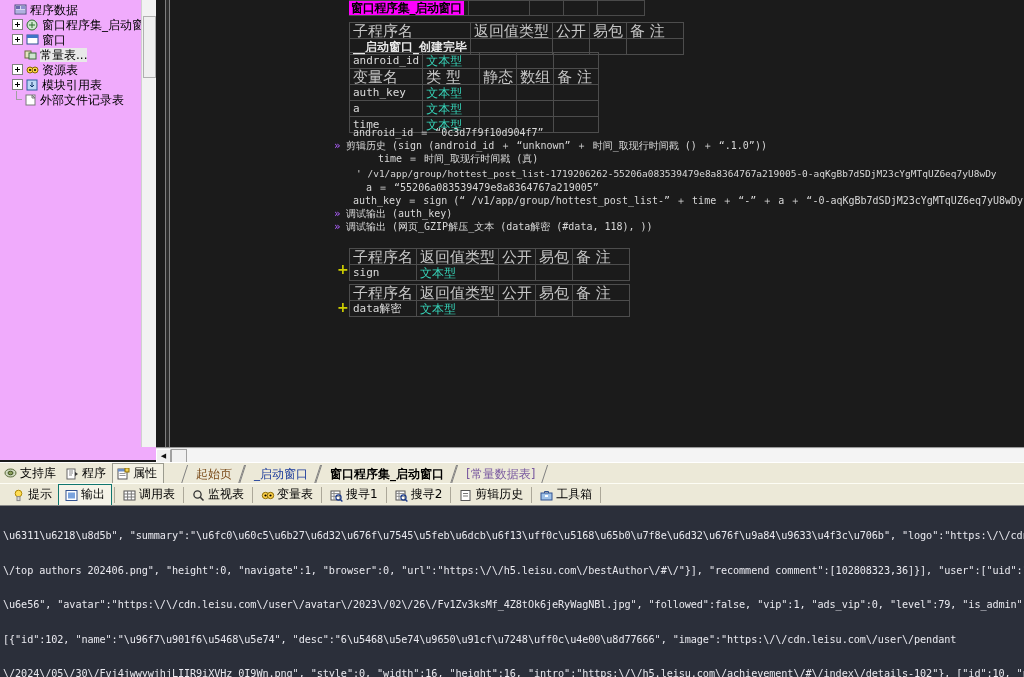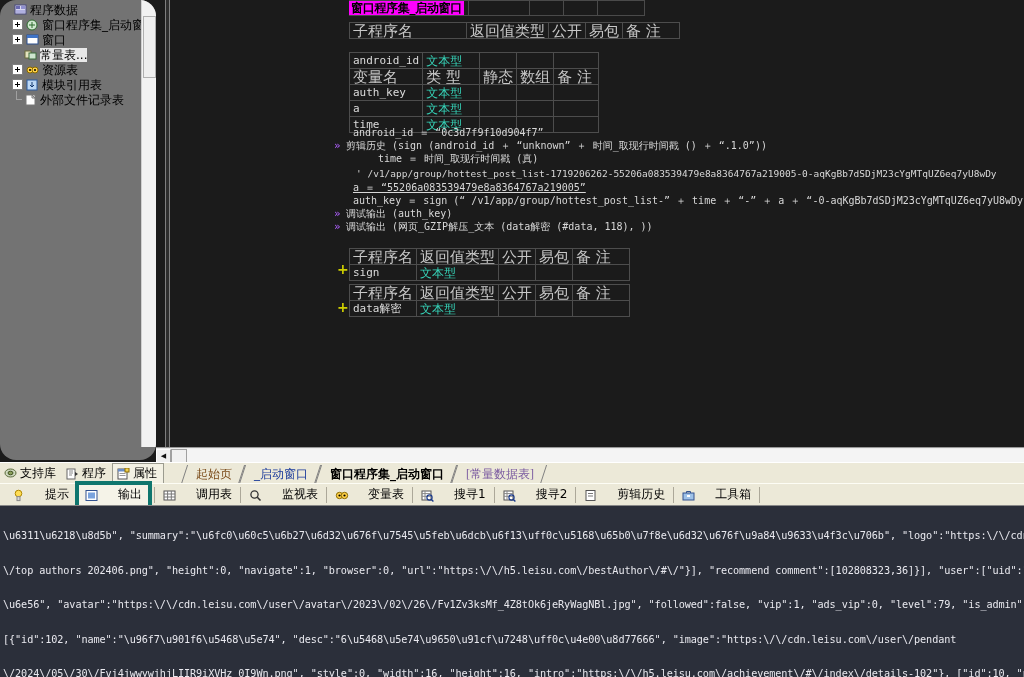"程序数据" .left-panel { background: #737373 -> #f0abfc; border-radius: 16px -> none }
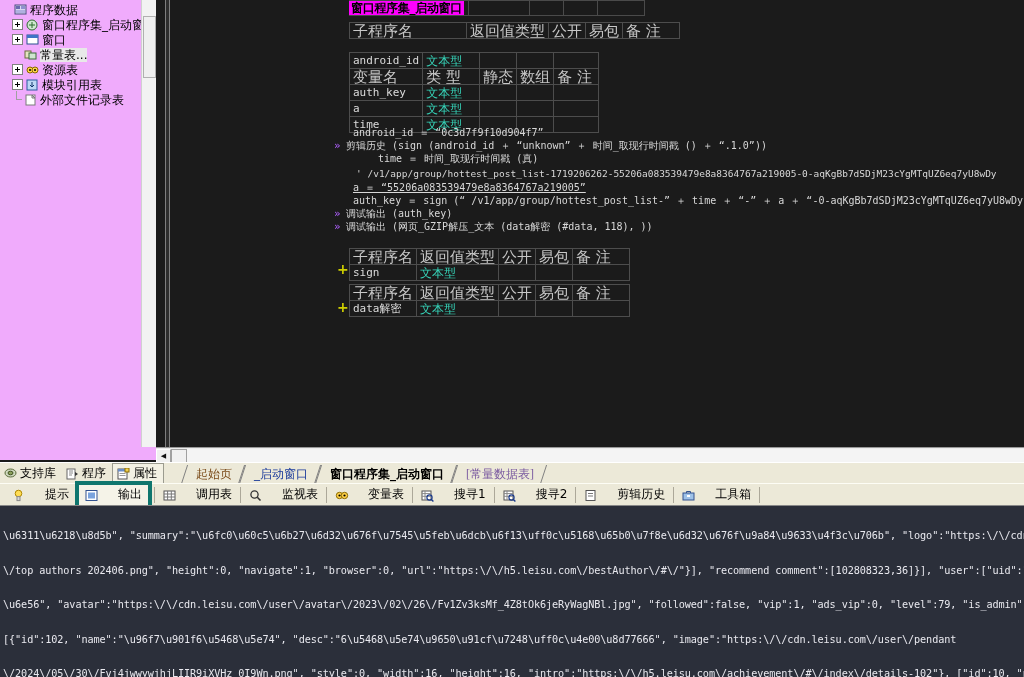"__启动窗口_创建完毕" tr { html: none -> <tr> <td>__启动窗口_创建完毕</td> <td></td> <td></td> <td></td> <td></td> </tr> }
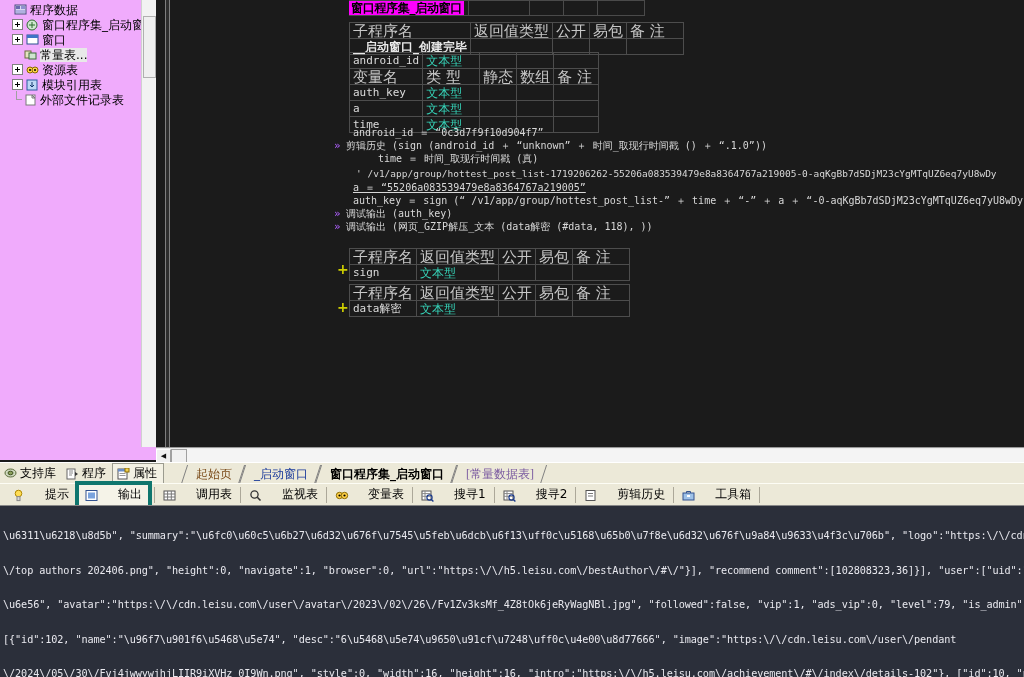"a ＝ “55206a083539479e8a8364767a219005”" span.codeline { left: 197px -> 210px; text-decoration: underline -> none }
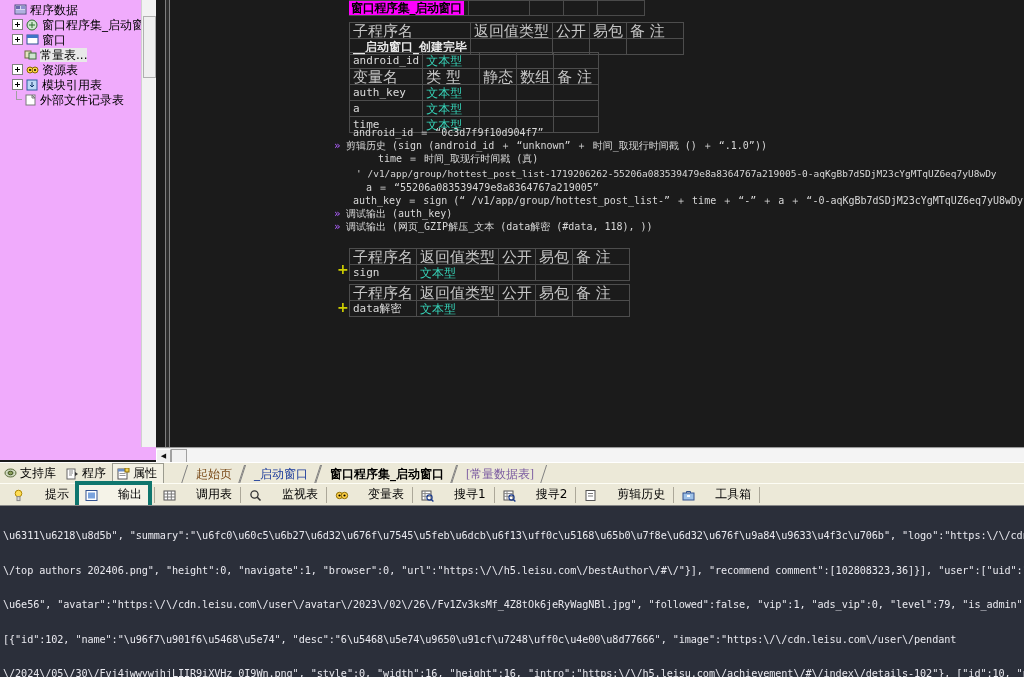"[常量数据表]" .dtab.t-const { font-family: Liberation Serif, serif -> none }
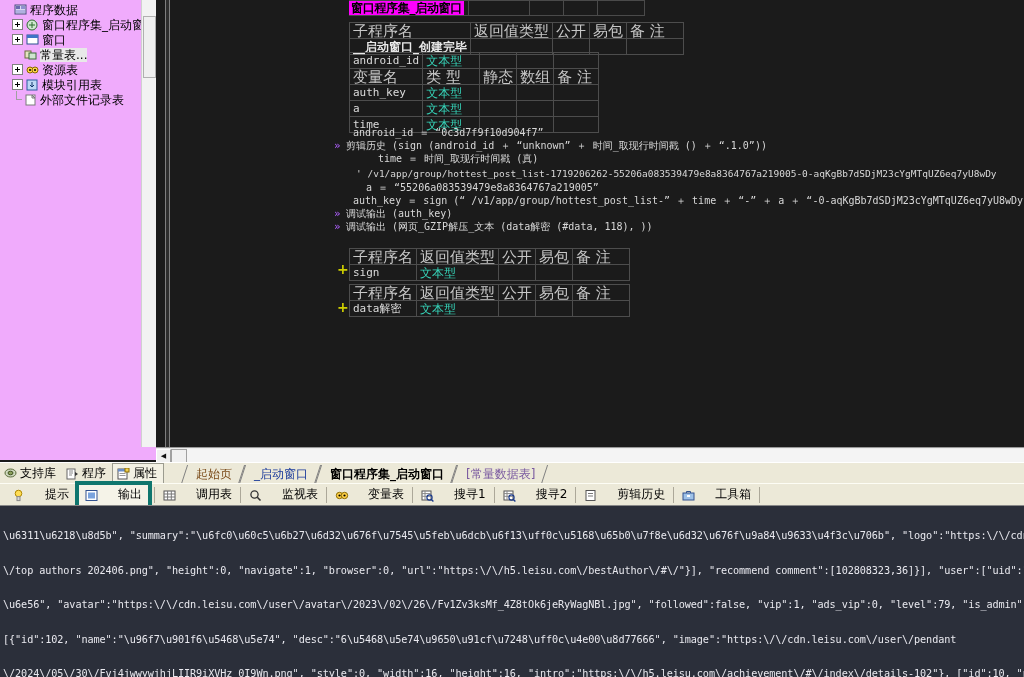"提示" .tool-btn { gap: 20px -> 3px }
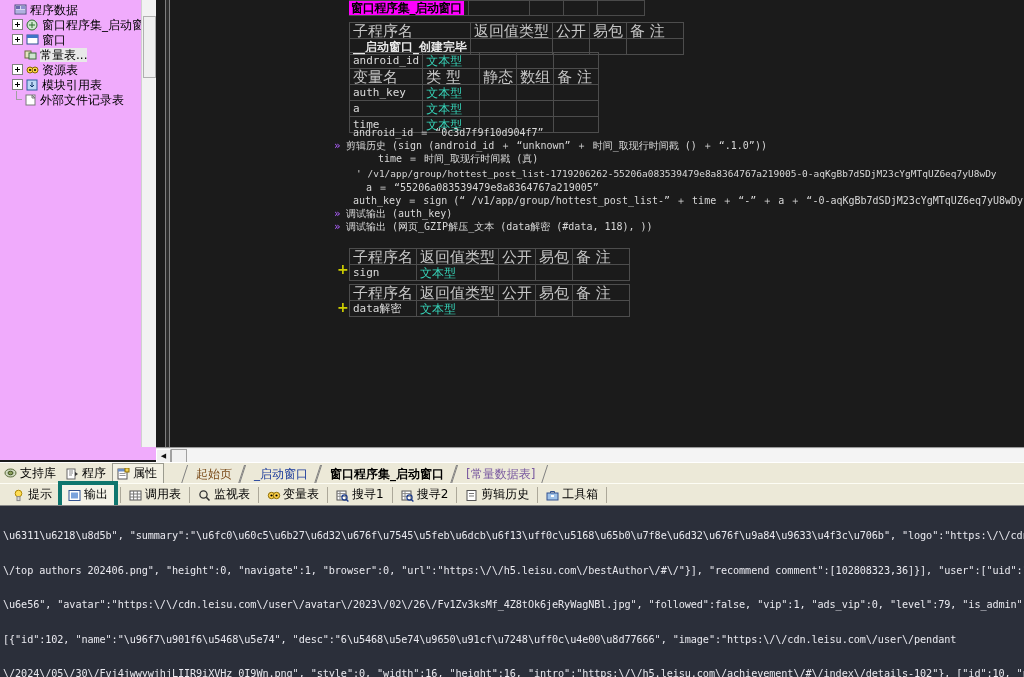"输出" .tool-btn.active { border: 4px solid #0f766e -> 1px solid #0f766e }
